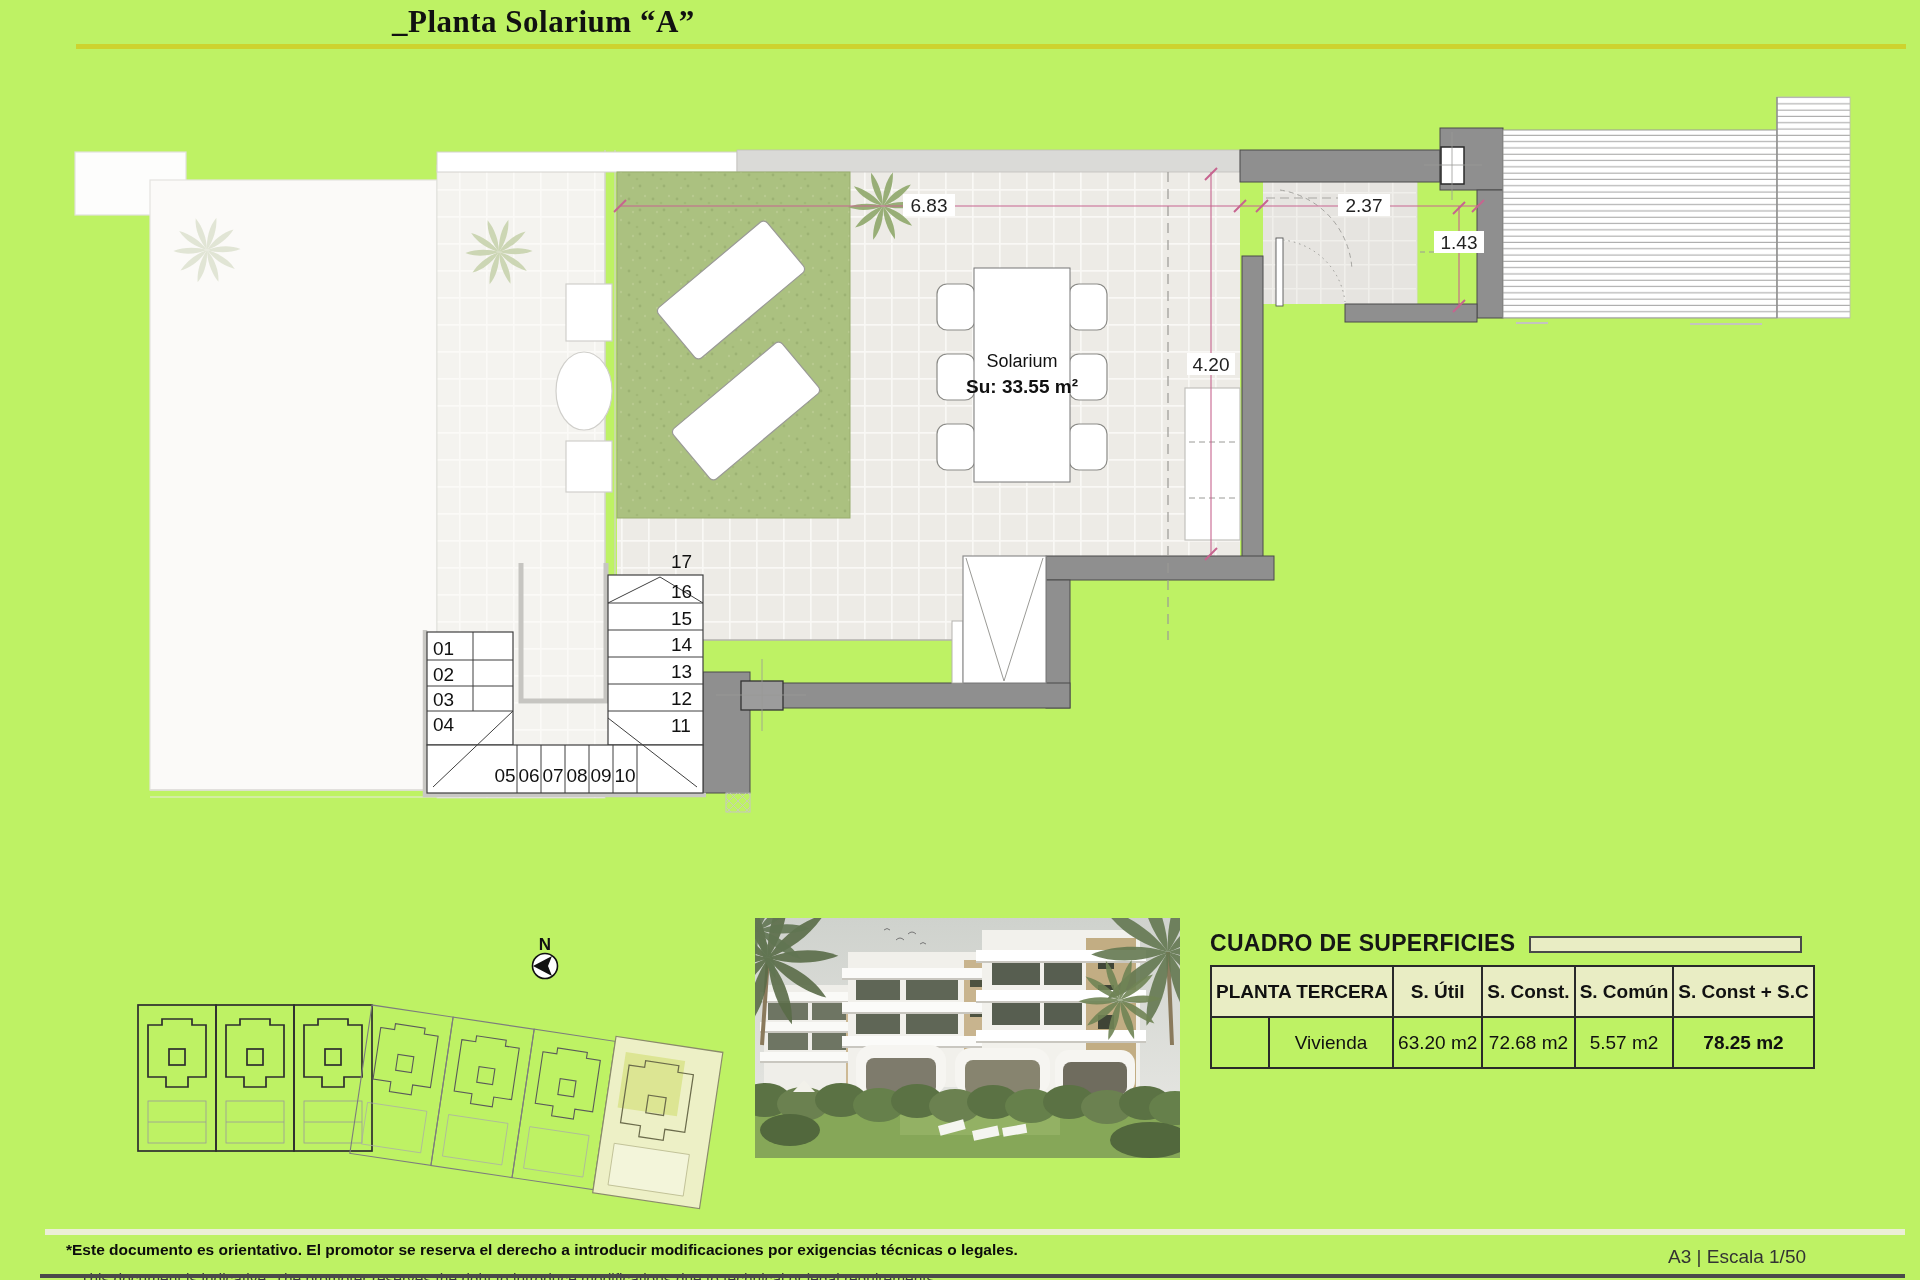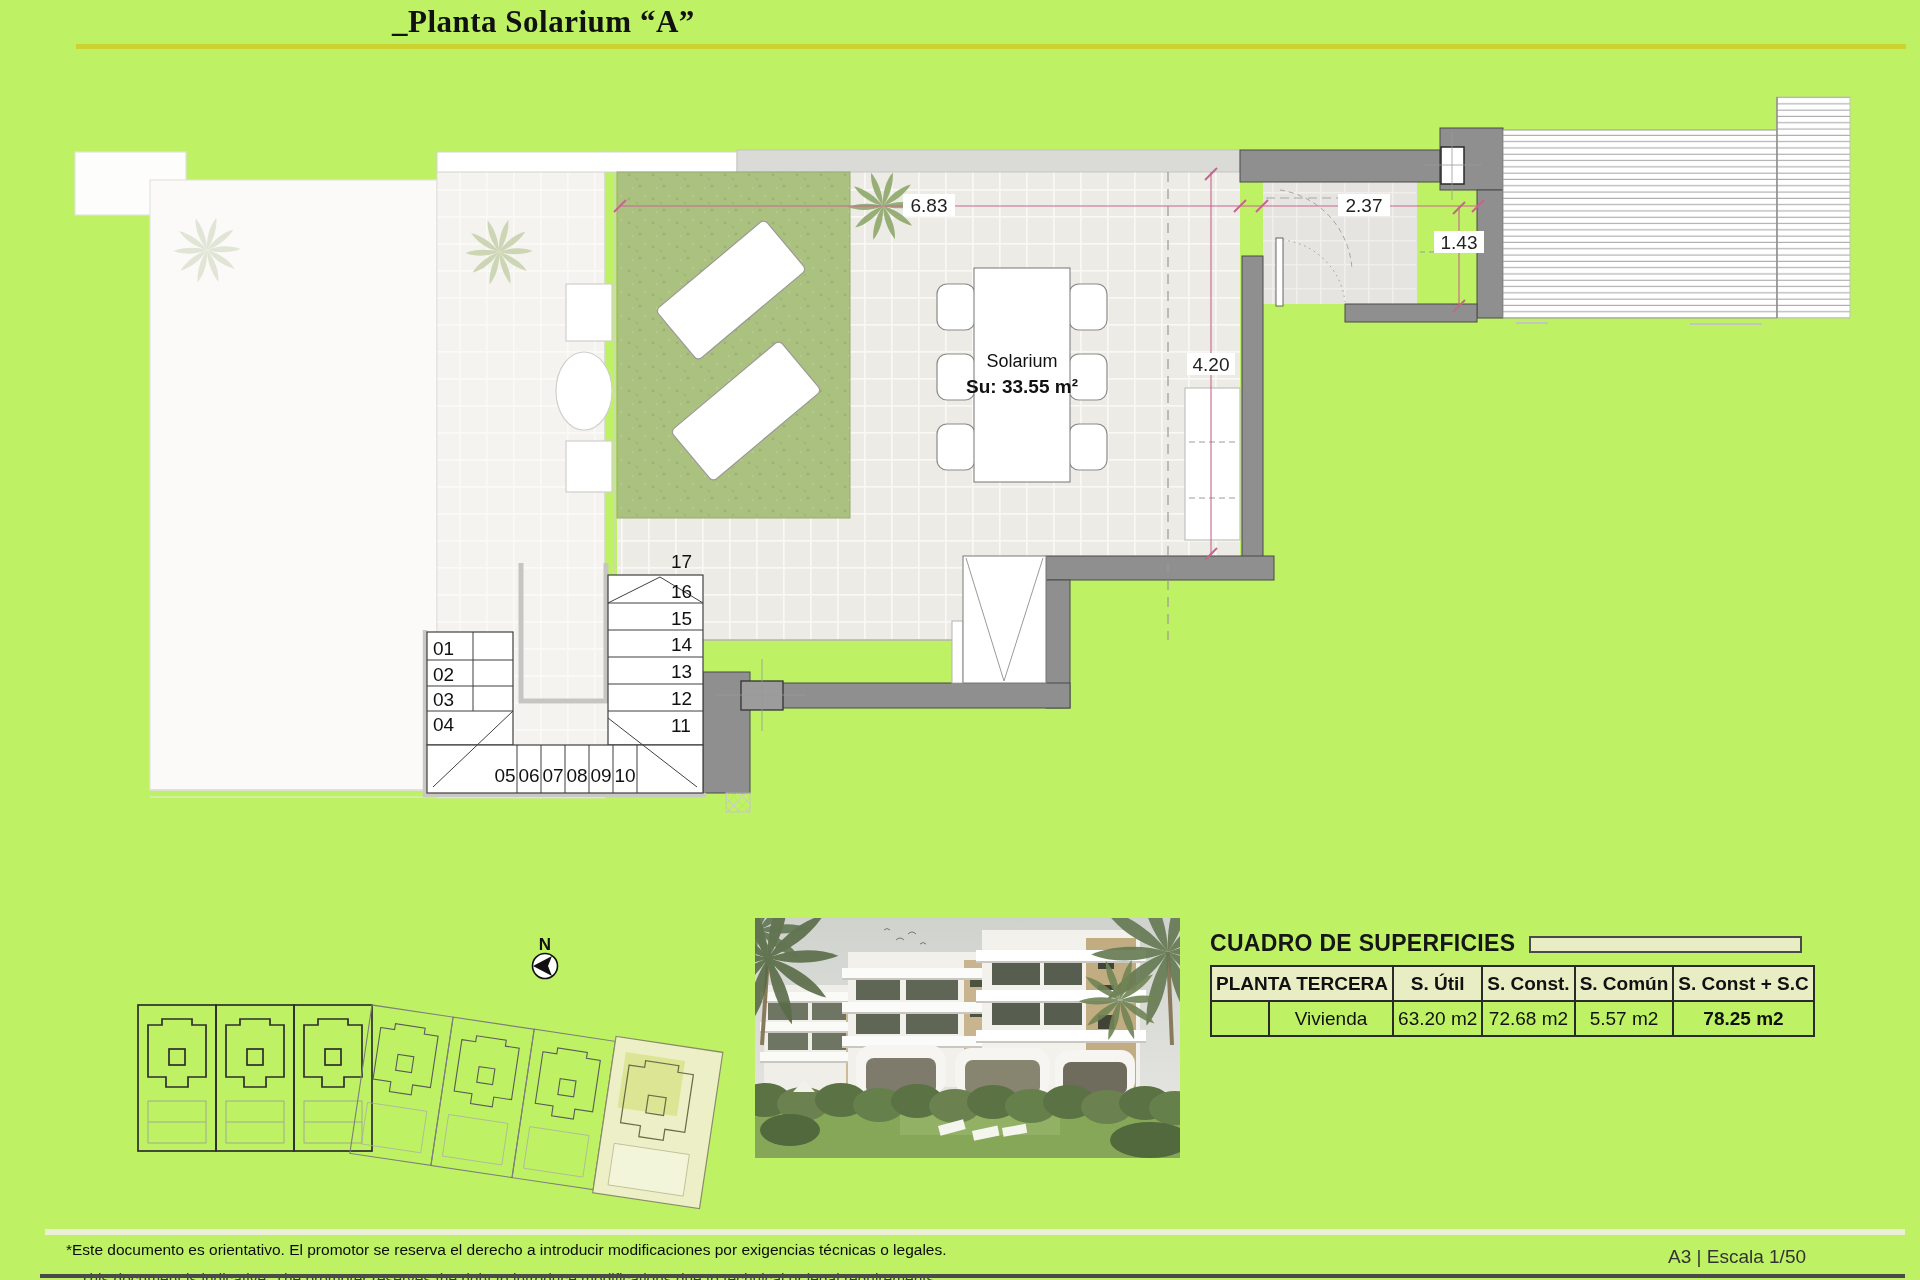"PLANTA TERCERA" table.surf-table th, table.surf-table td { padding: 0 4px -> 8px 4px }
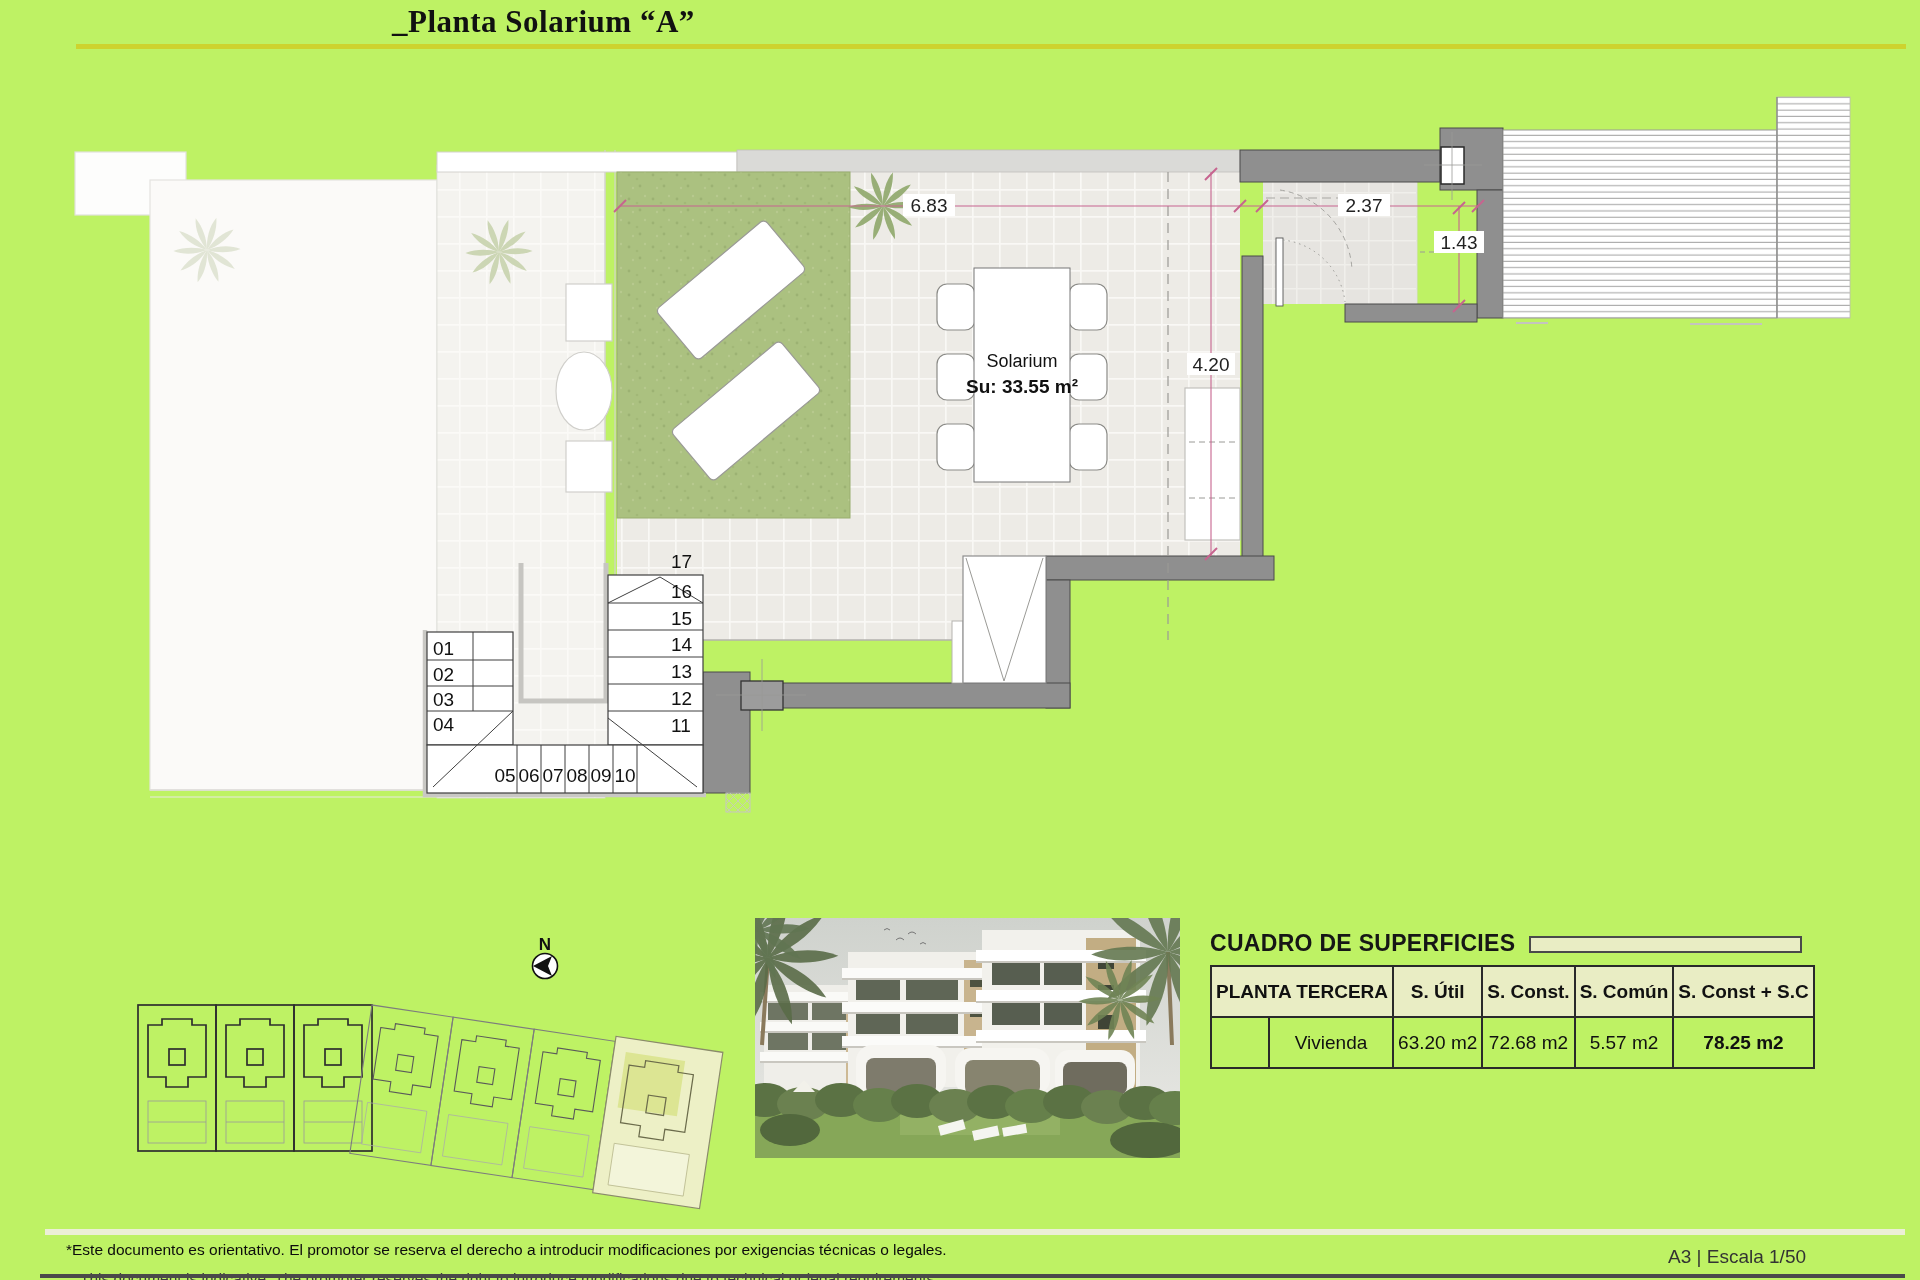"*Este documento es orientativo. El" .footer-es { font-weight: normal -> bold }
